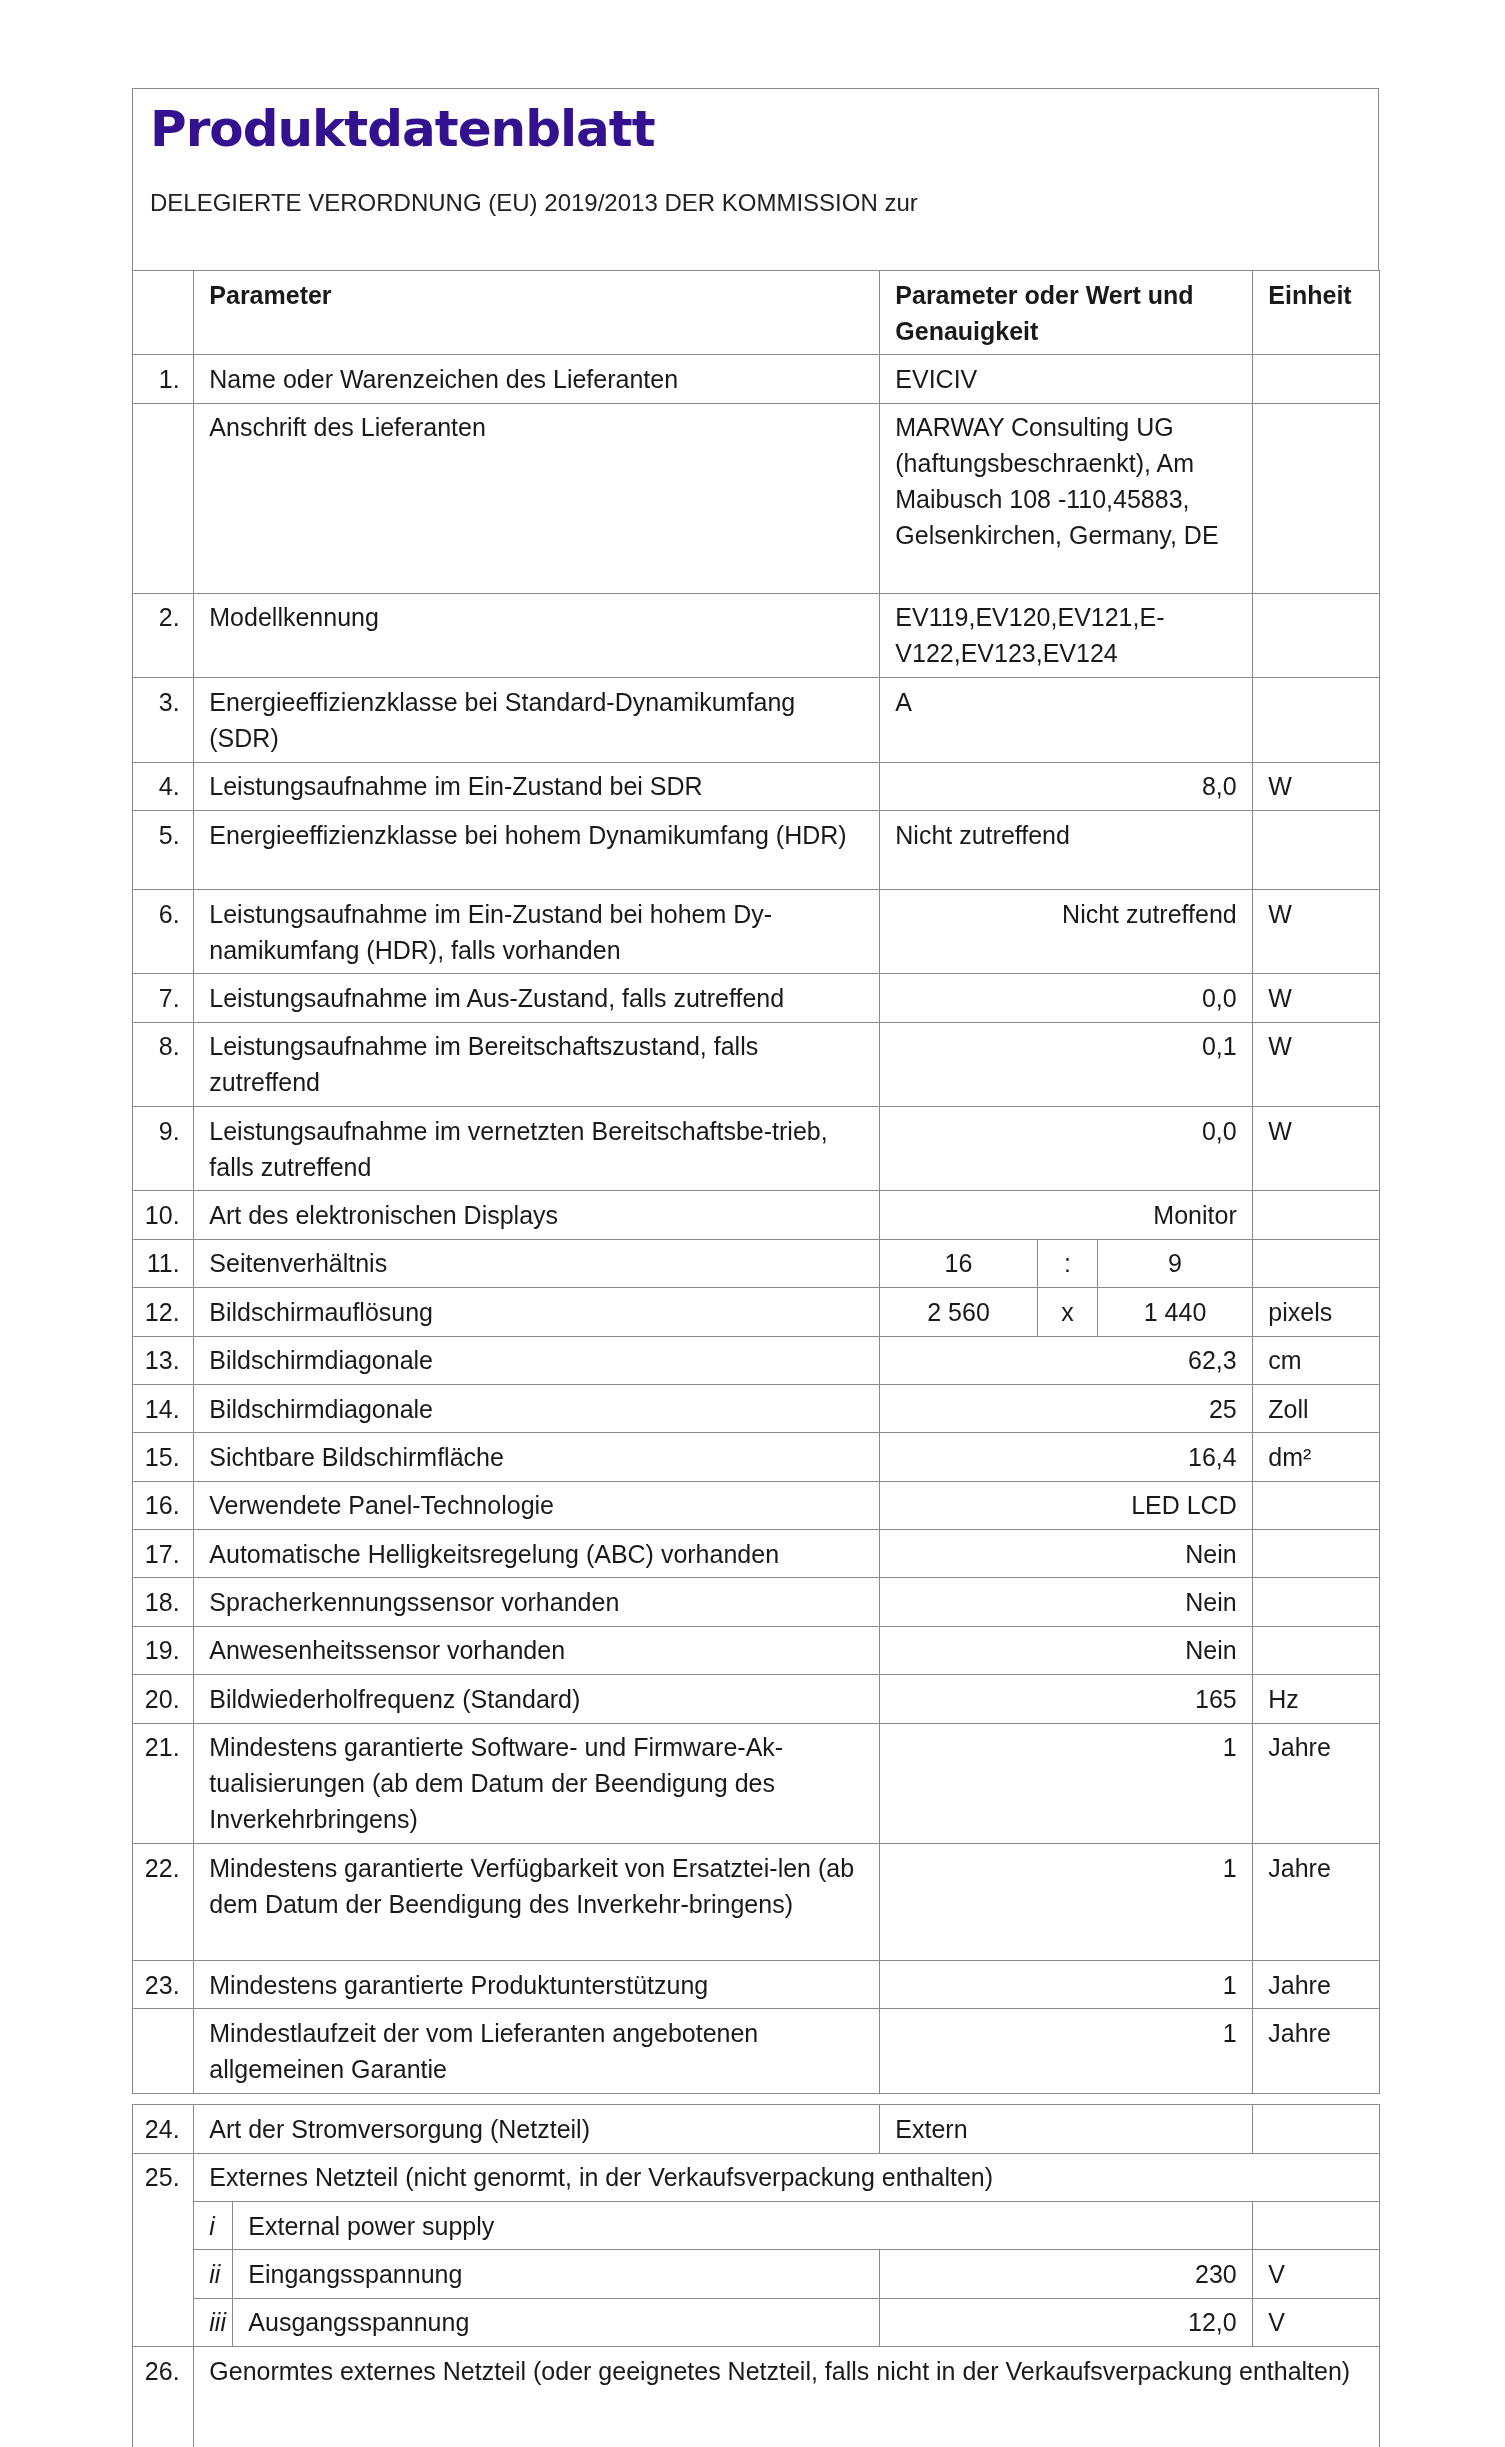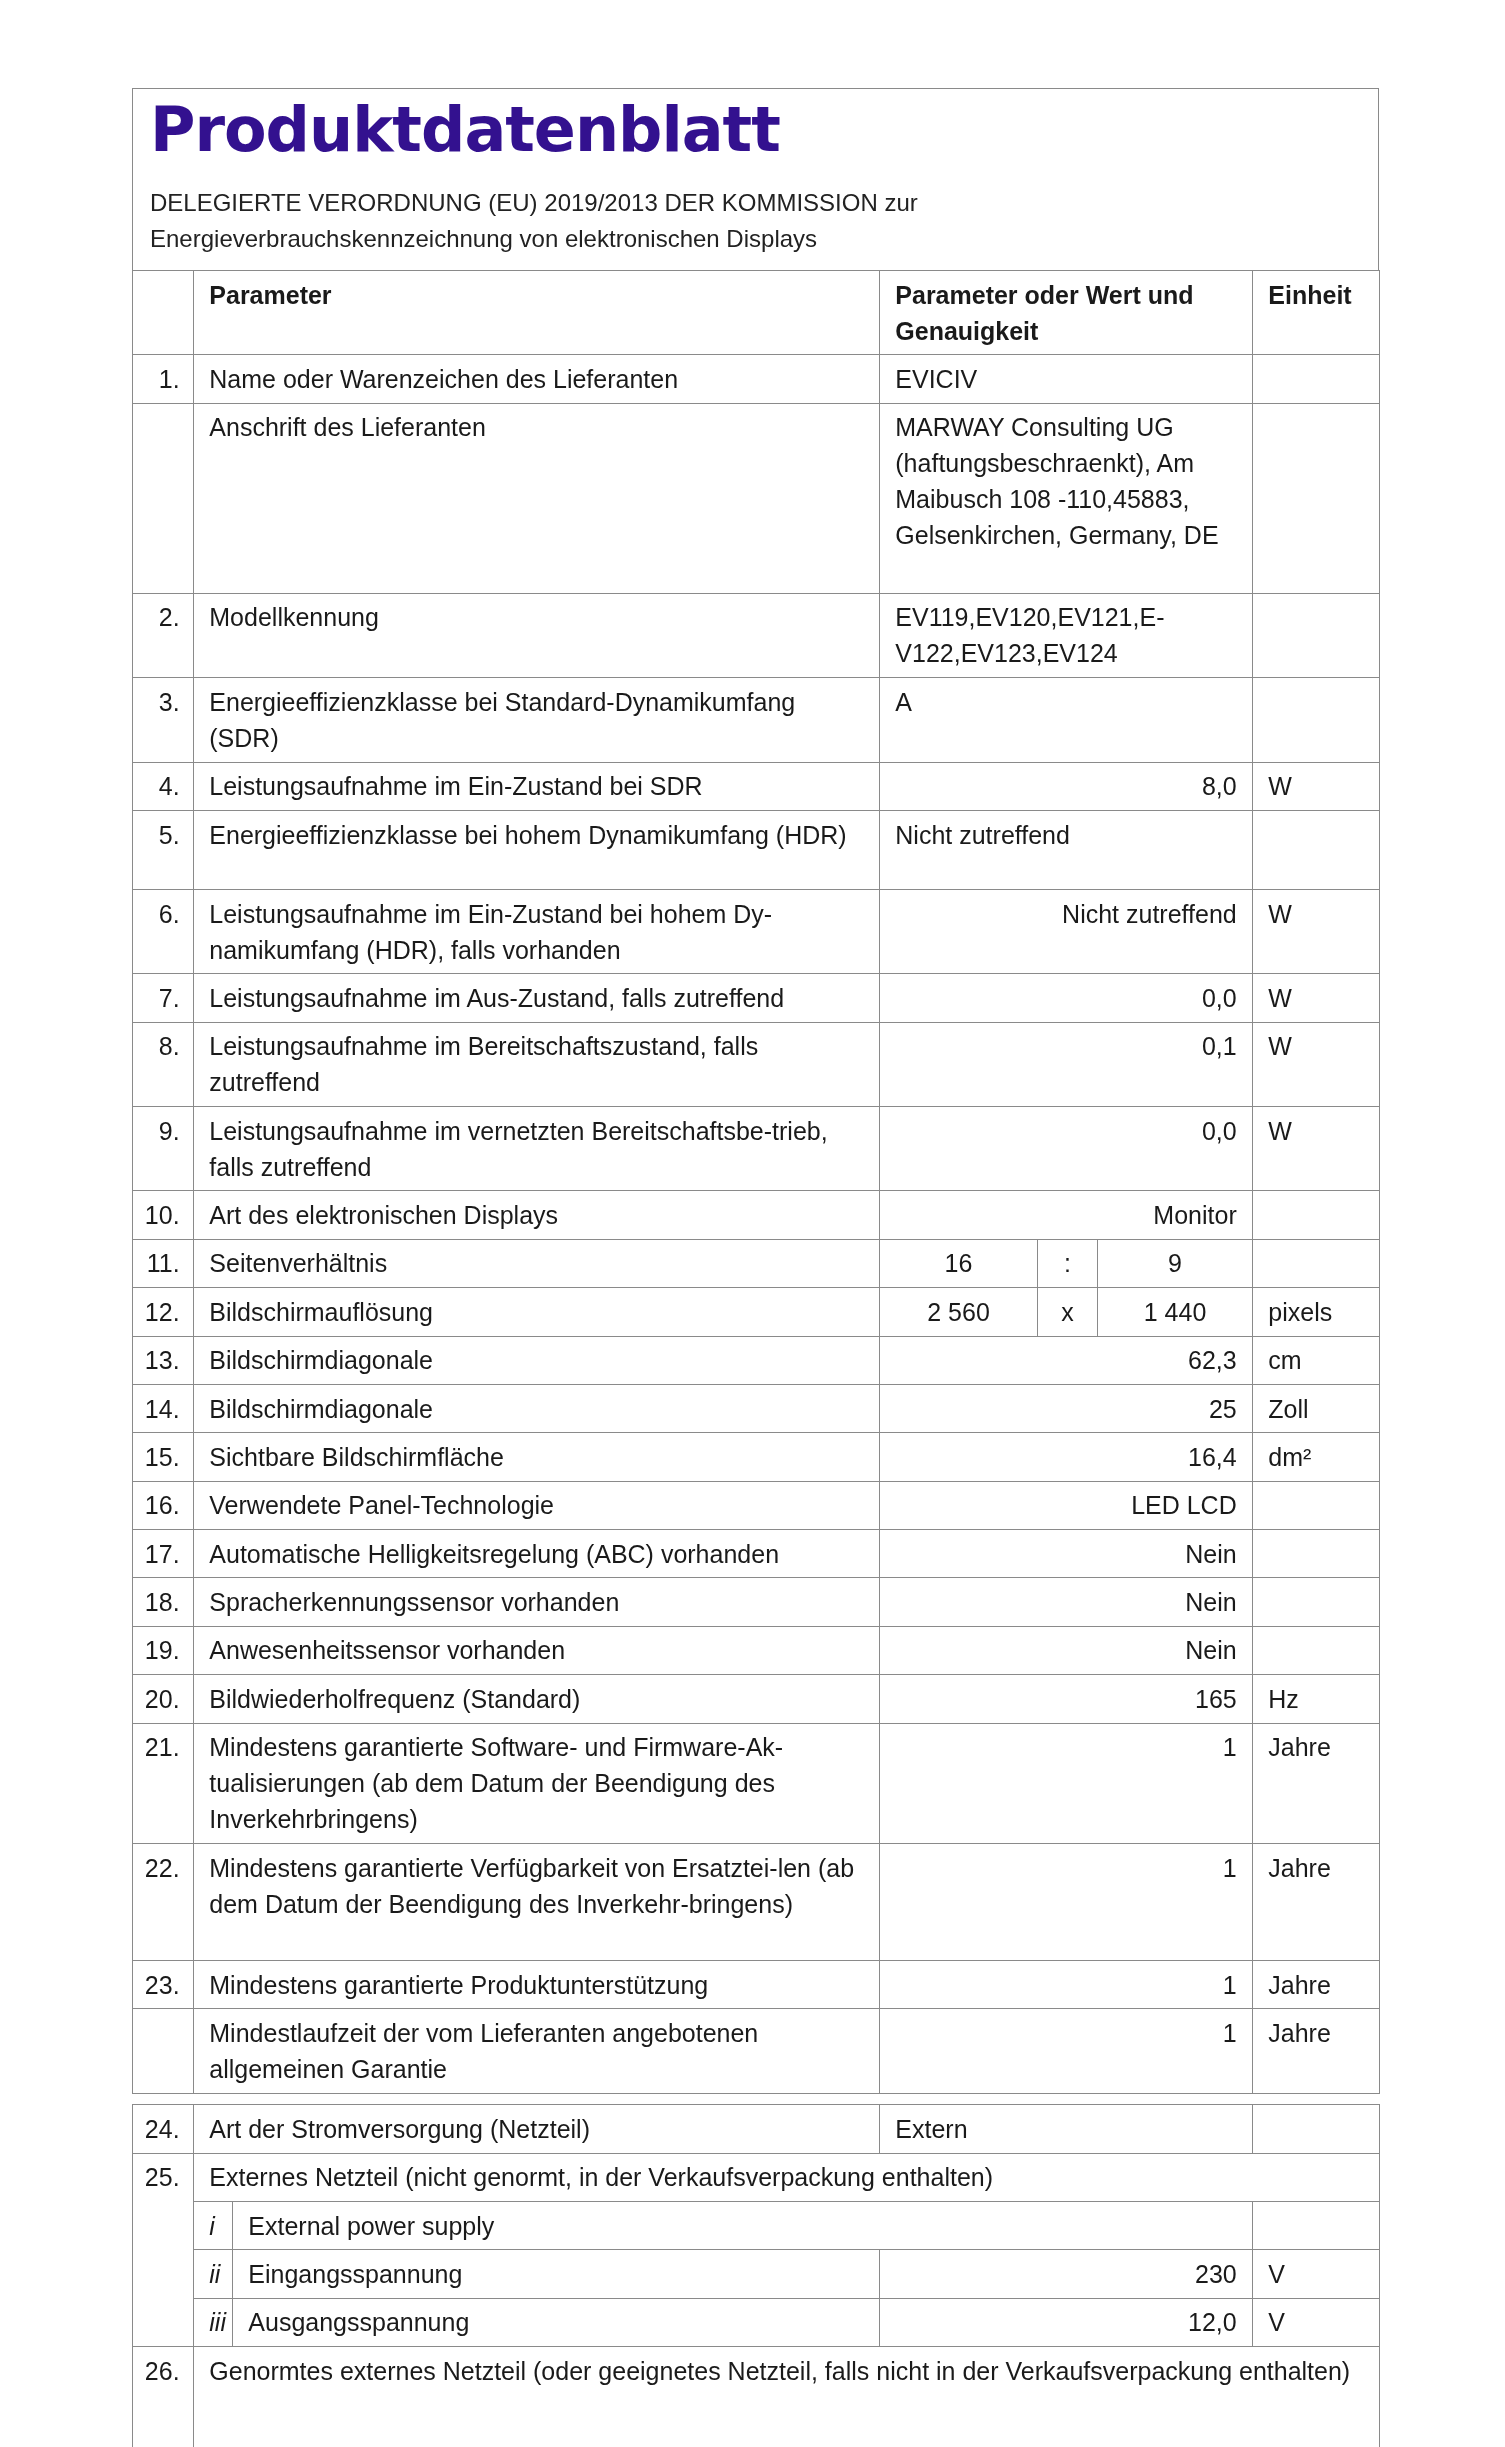"Produktdatenblatt" .title { font-size: 62px -> 50px }
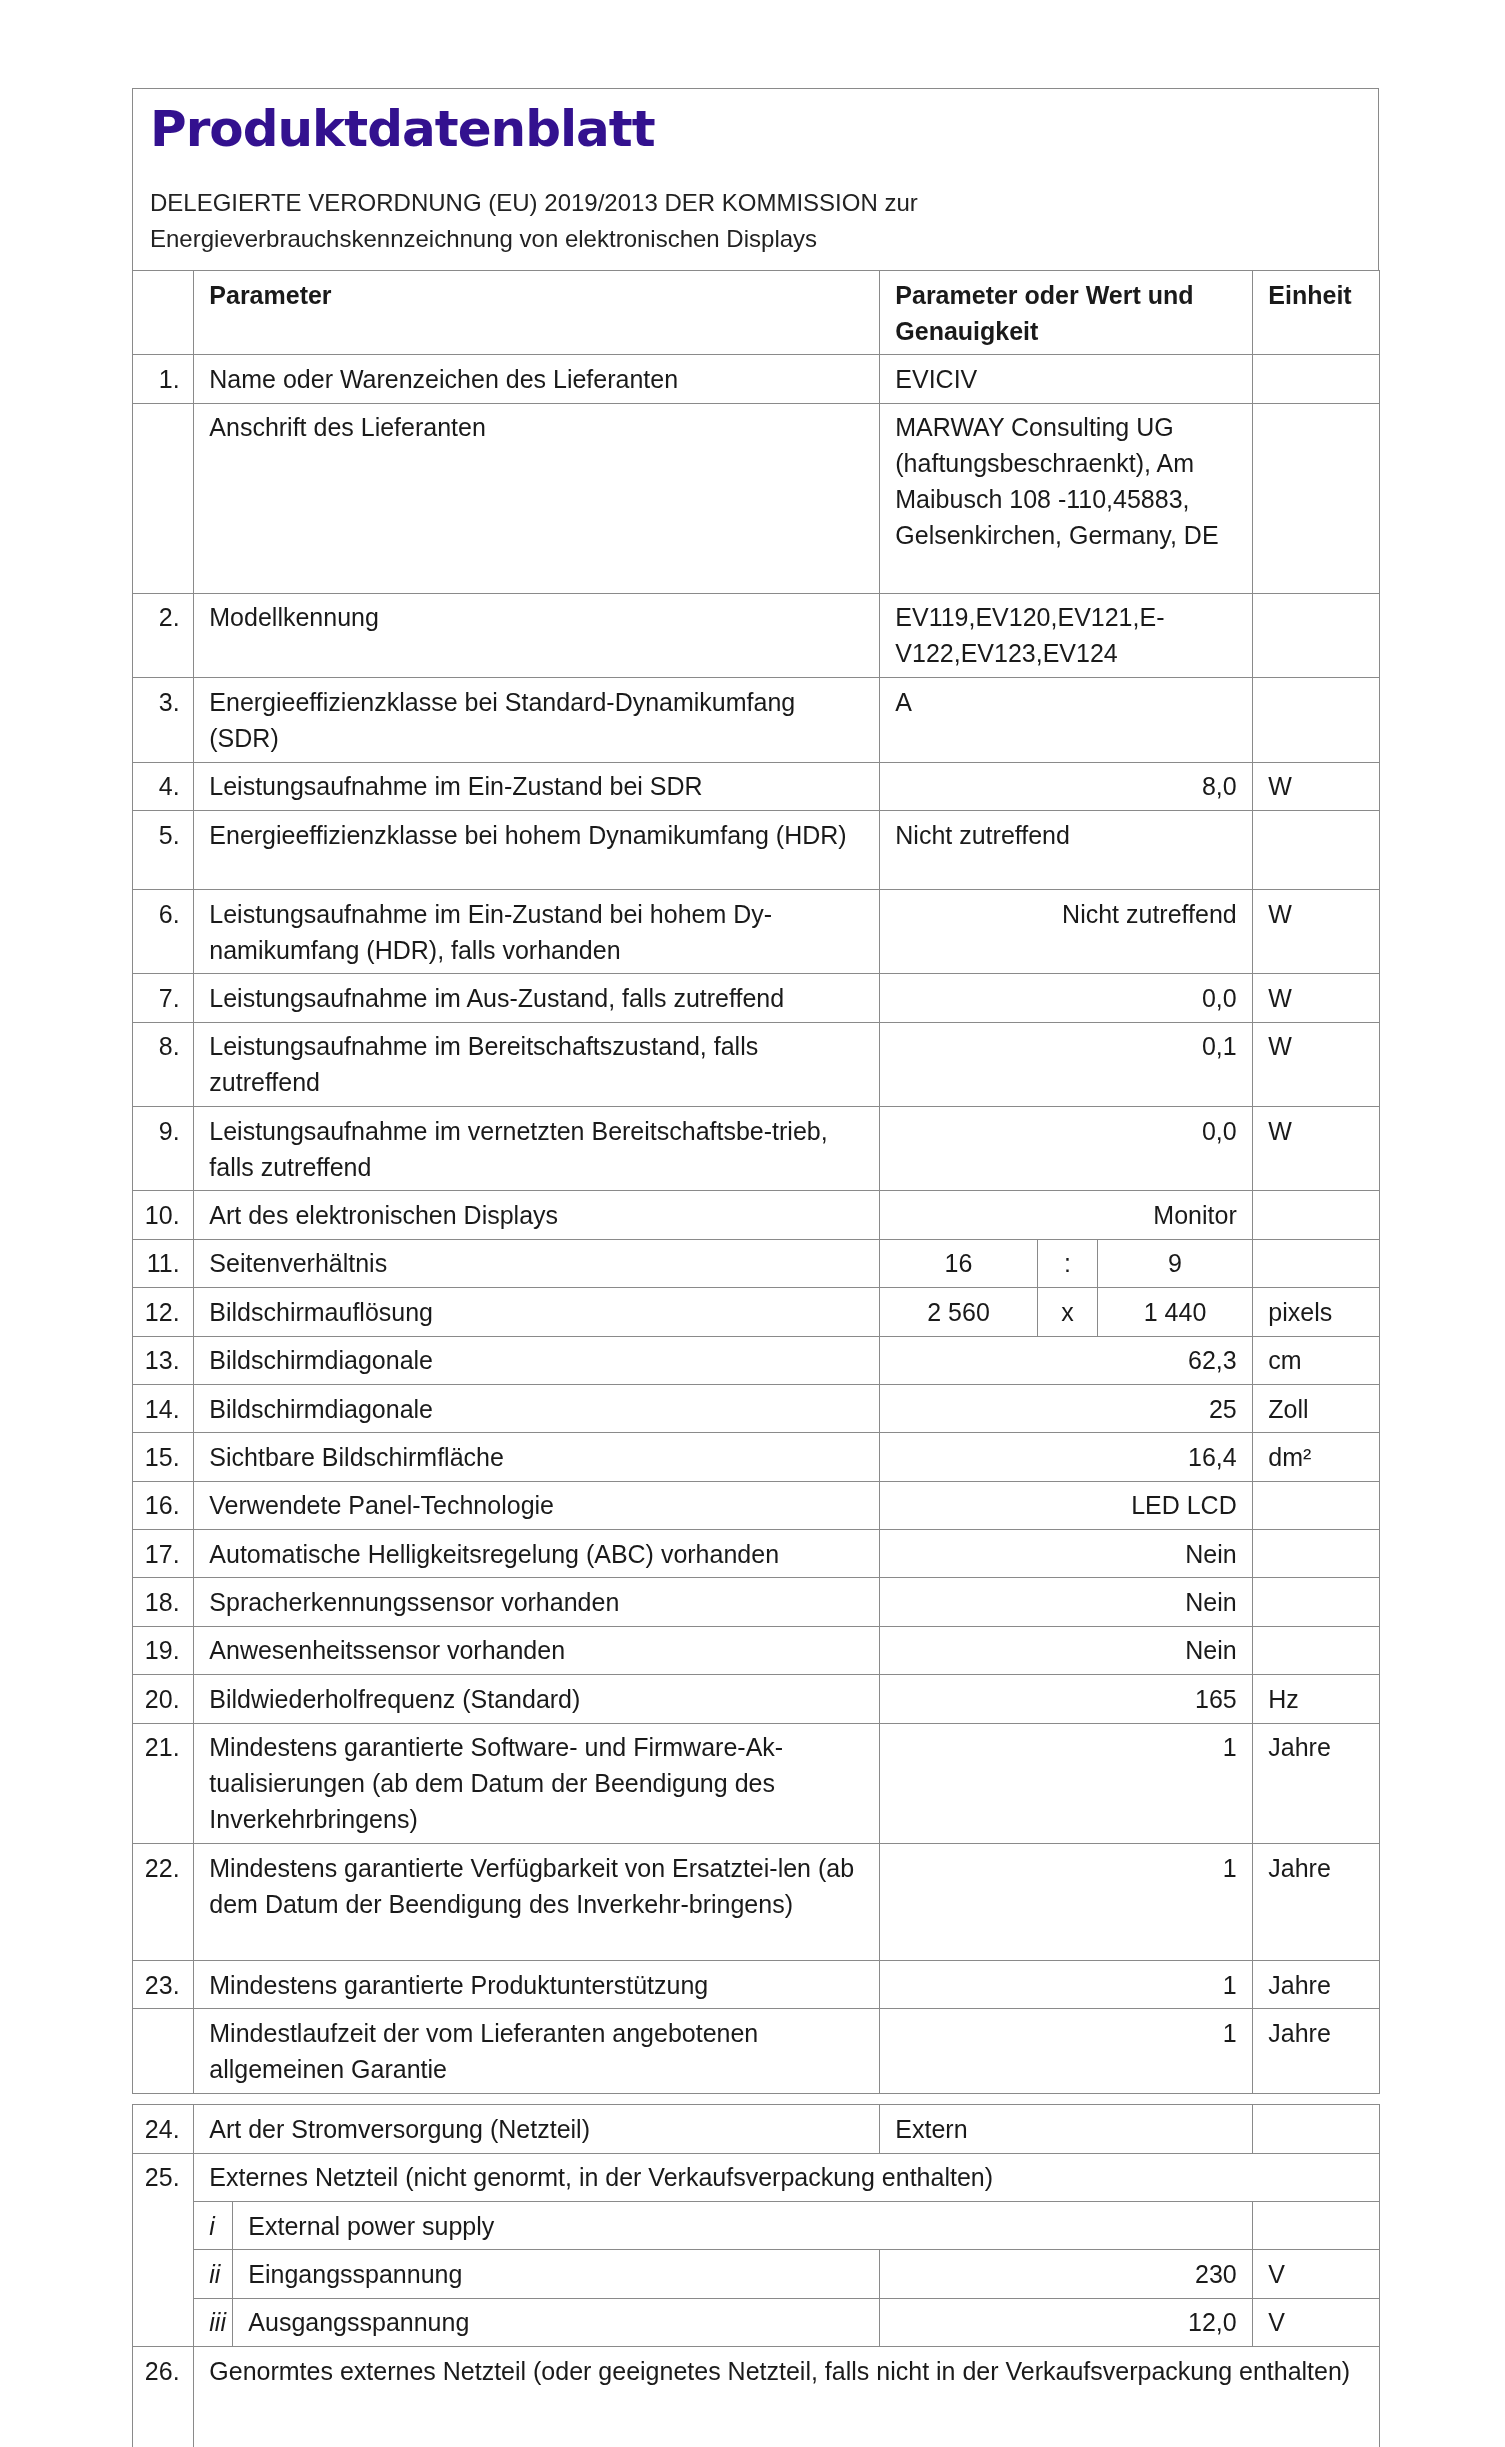"Energieverbrauchskennzeichnung von" div { html: <div>Energieverbrauchskennzeichnung von elektronischen Displays</div> -> none }
